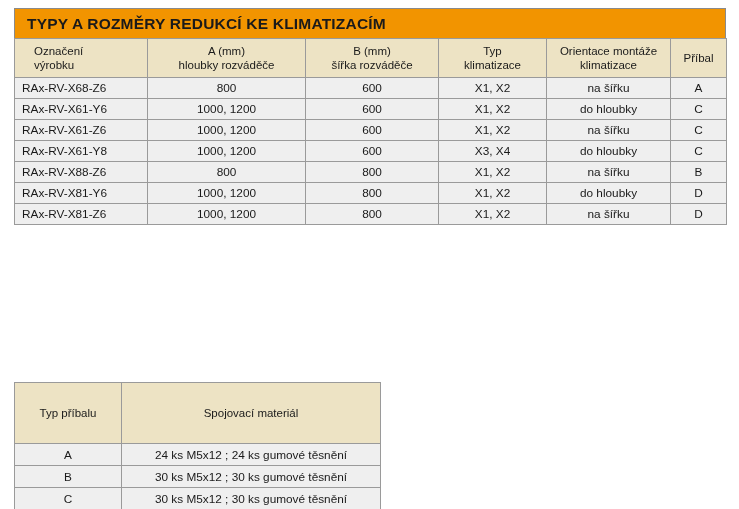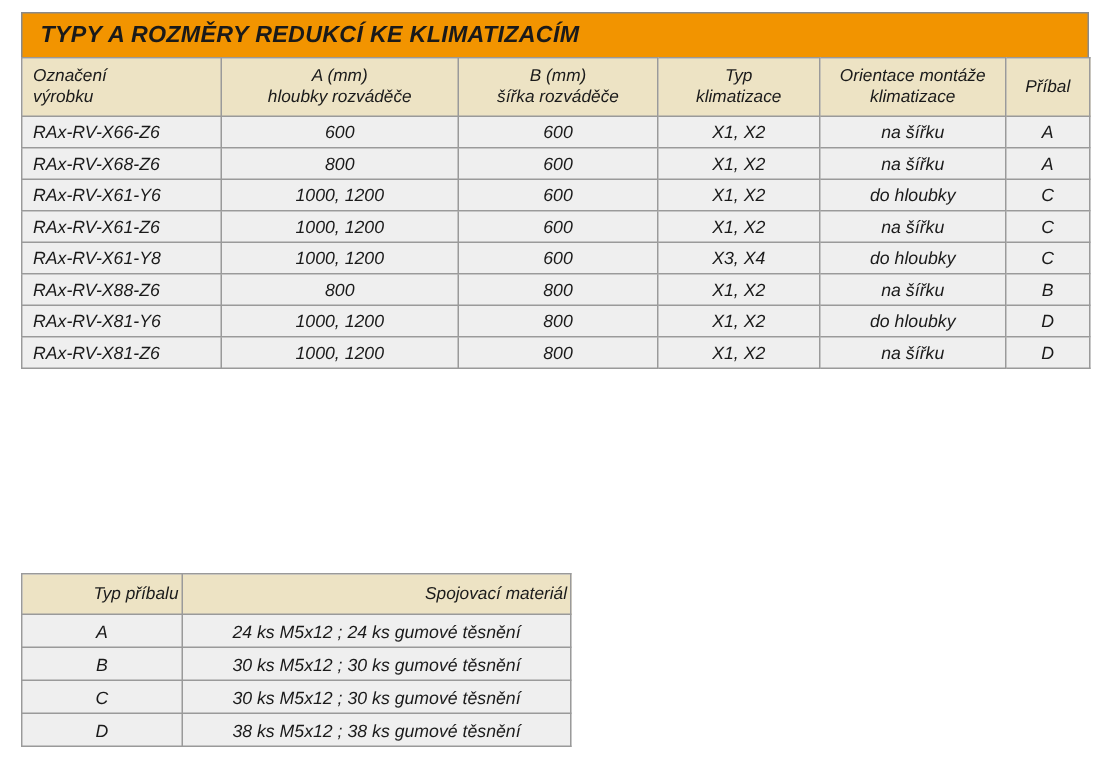"TYPY A ROZMĚRY REDUKCÍ KE" .page { font-style: italic -> none }
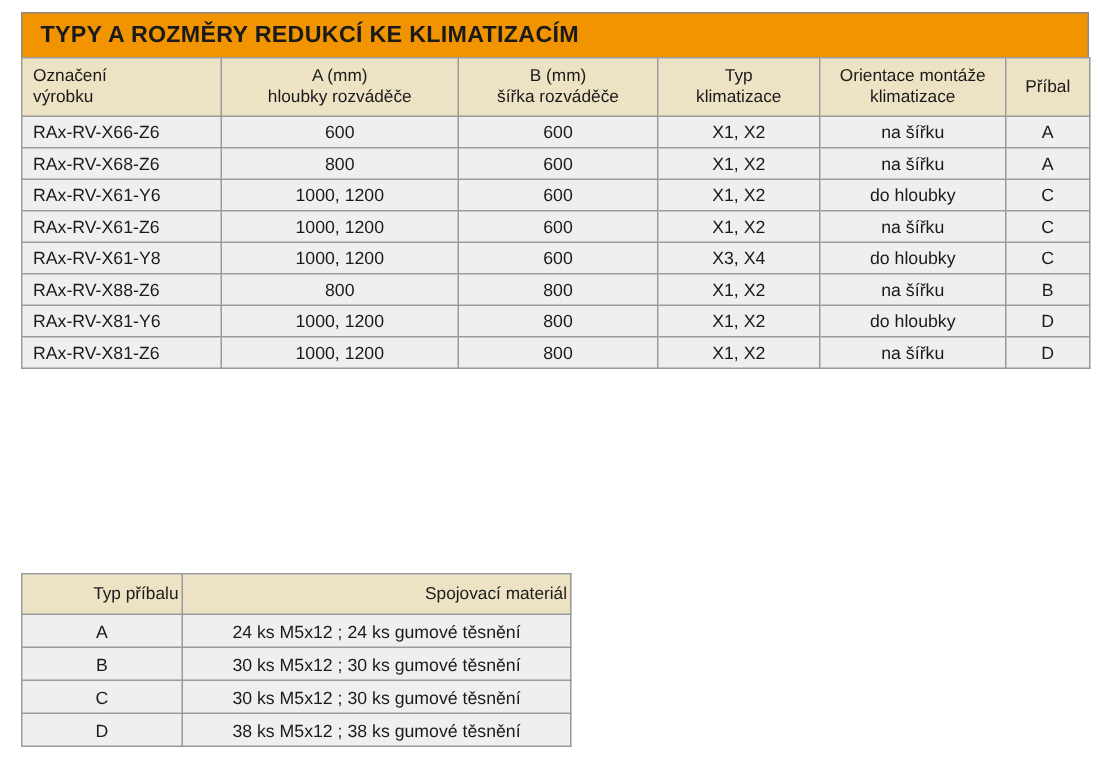"Označení" .main-table thead td.left-head { padding-left: 7px -> 19px }
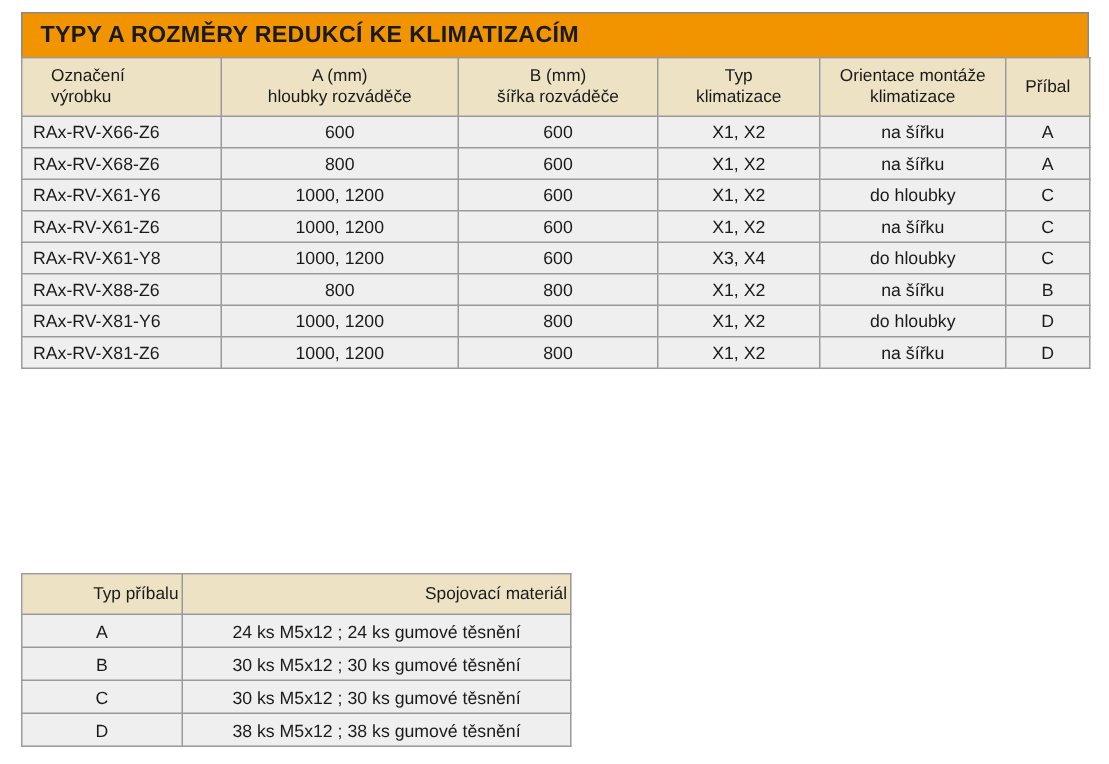"RAx-RV-X66-Z6" tr { html: <tr> <td>RAx-RV-X66-Z6</td> <td>600</td> <td>600</td> <td>X1, X2</td> <td>na šířku</td> <td>A</td> </tr> -> none }
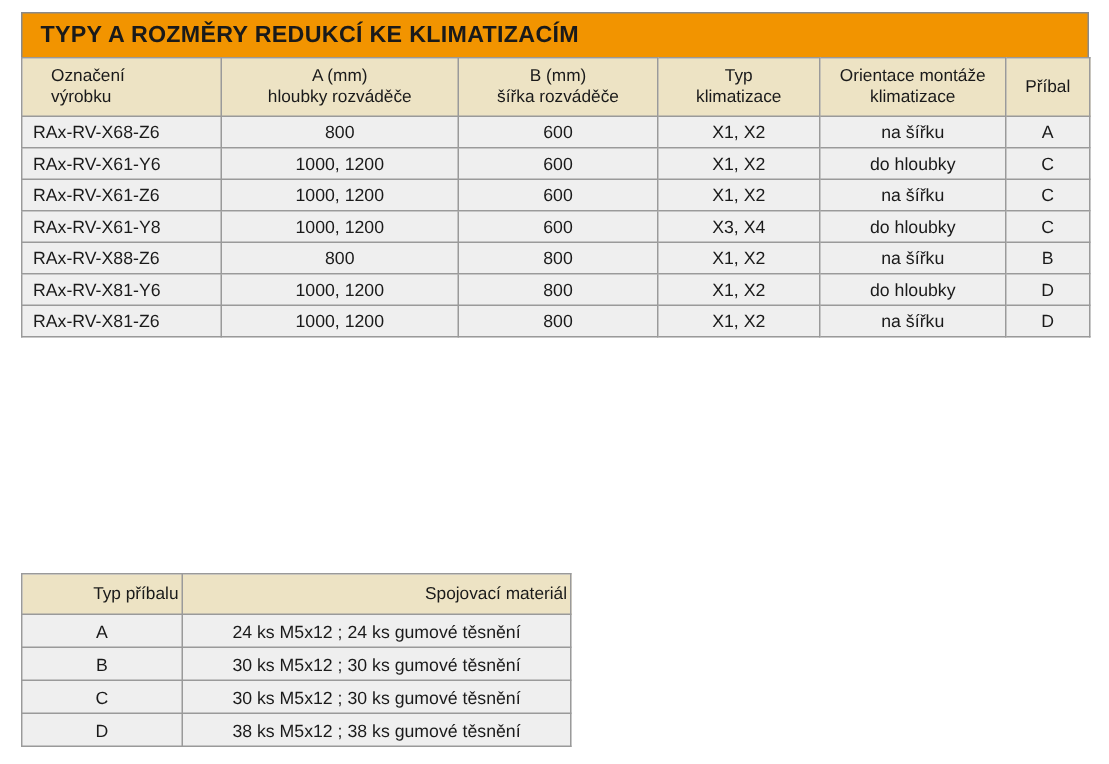"Typ příbalu" .acc-table thead td { padding: 3px 2px -> 20px 2px; text-align: right -> none }
